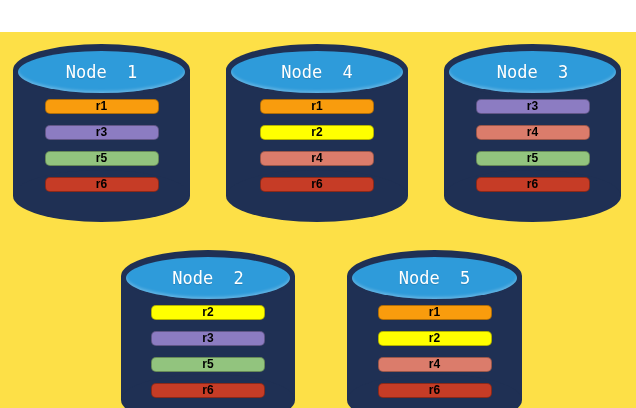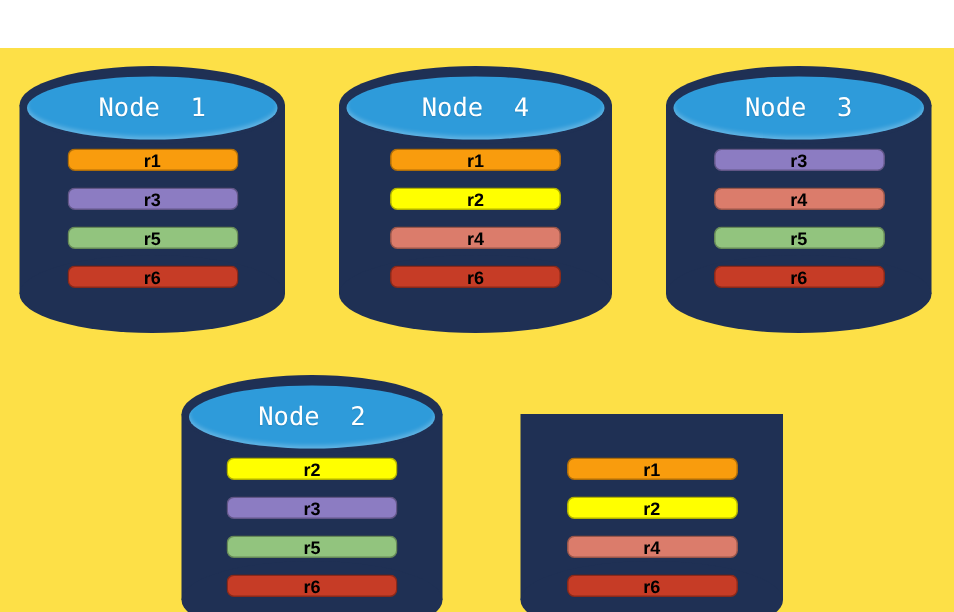"r1" .bar { align-items: center -> none }
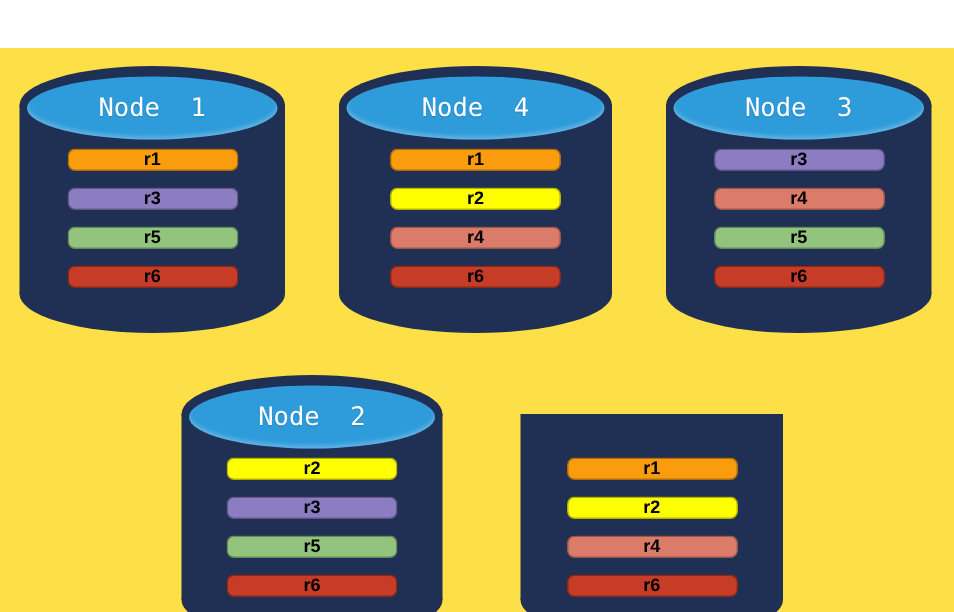"Node 5" div.cyl-top { html: none -> <div> <div> <span>Node 5</span> </div> </div> }
